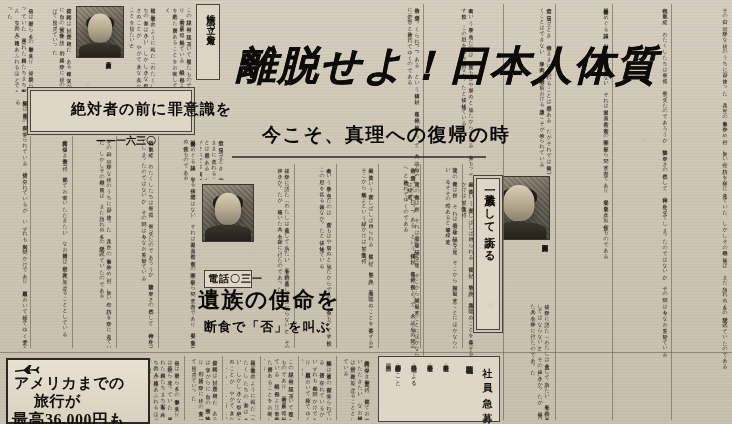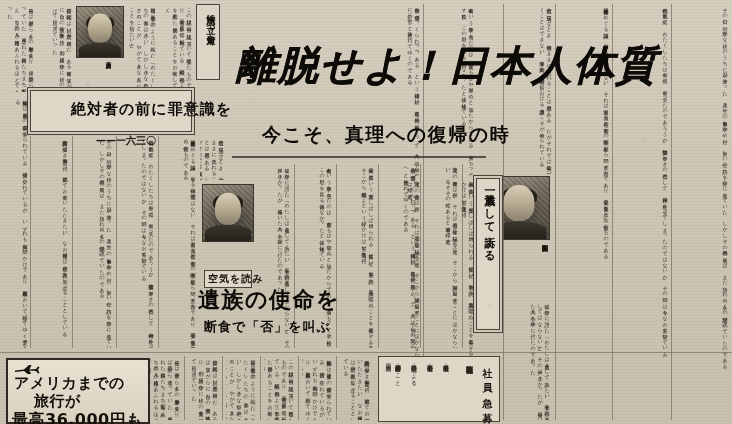"空気を読み" div { text: 空気を読み -> 電話〇三一 }
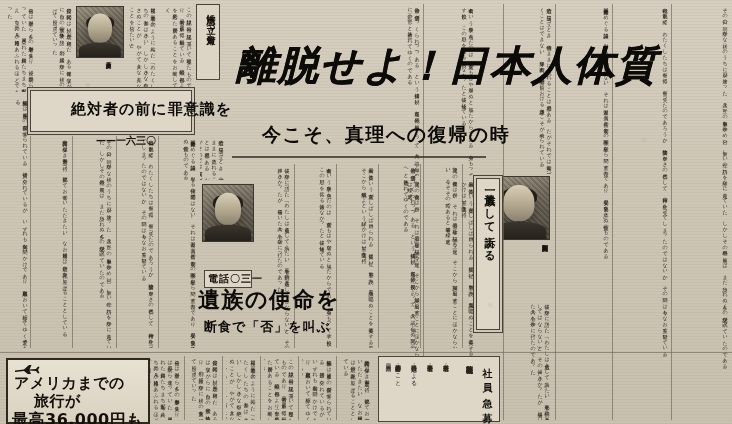"アメリカまでの" div.ad { font-family: none -> Liberation Serif, serif }
